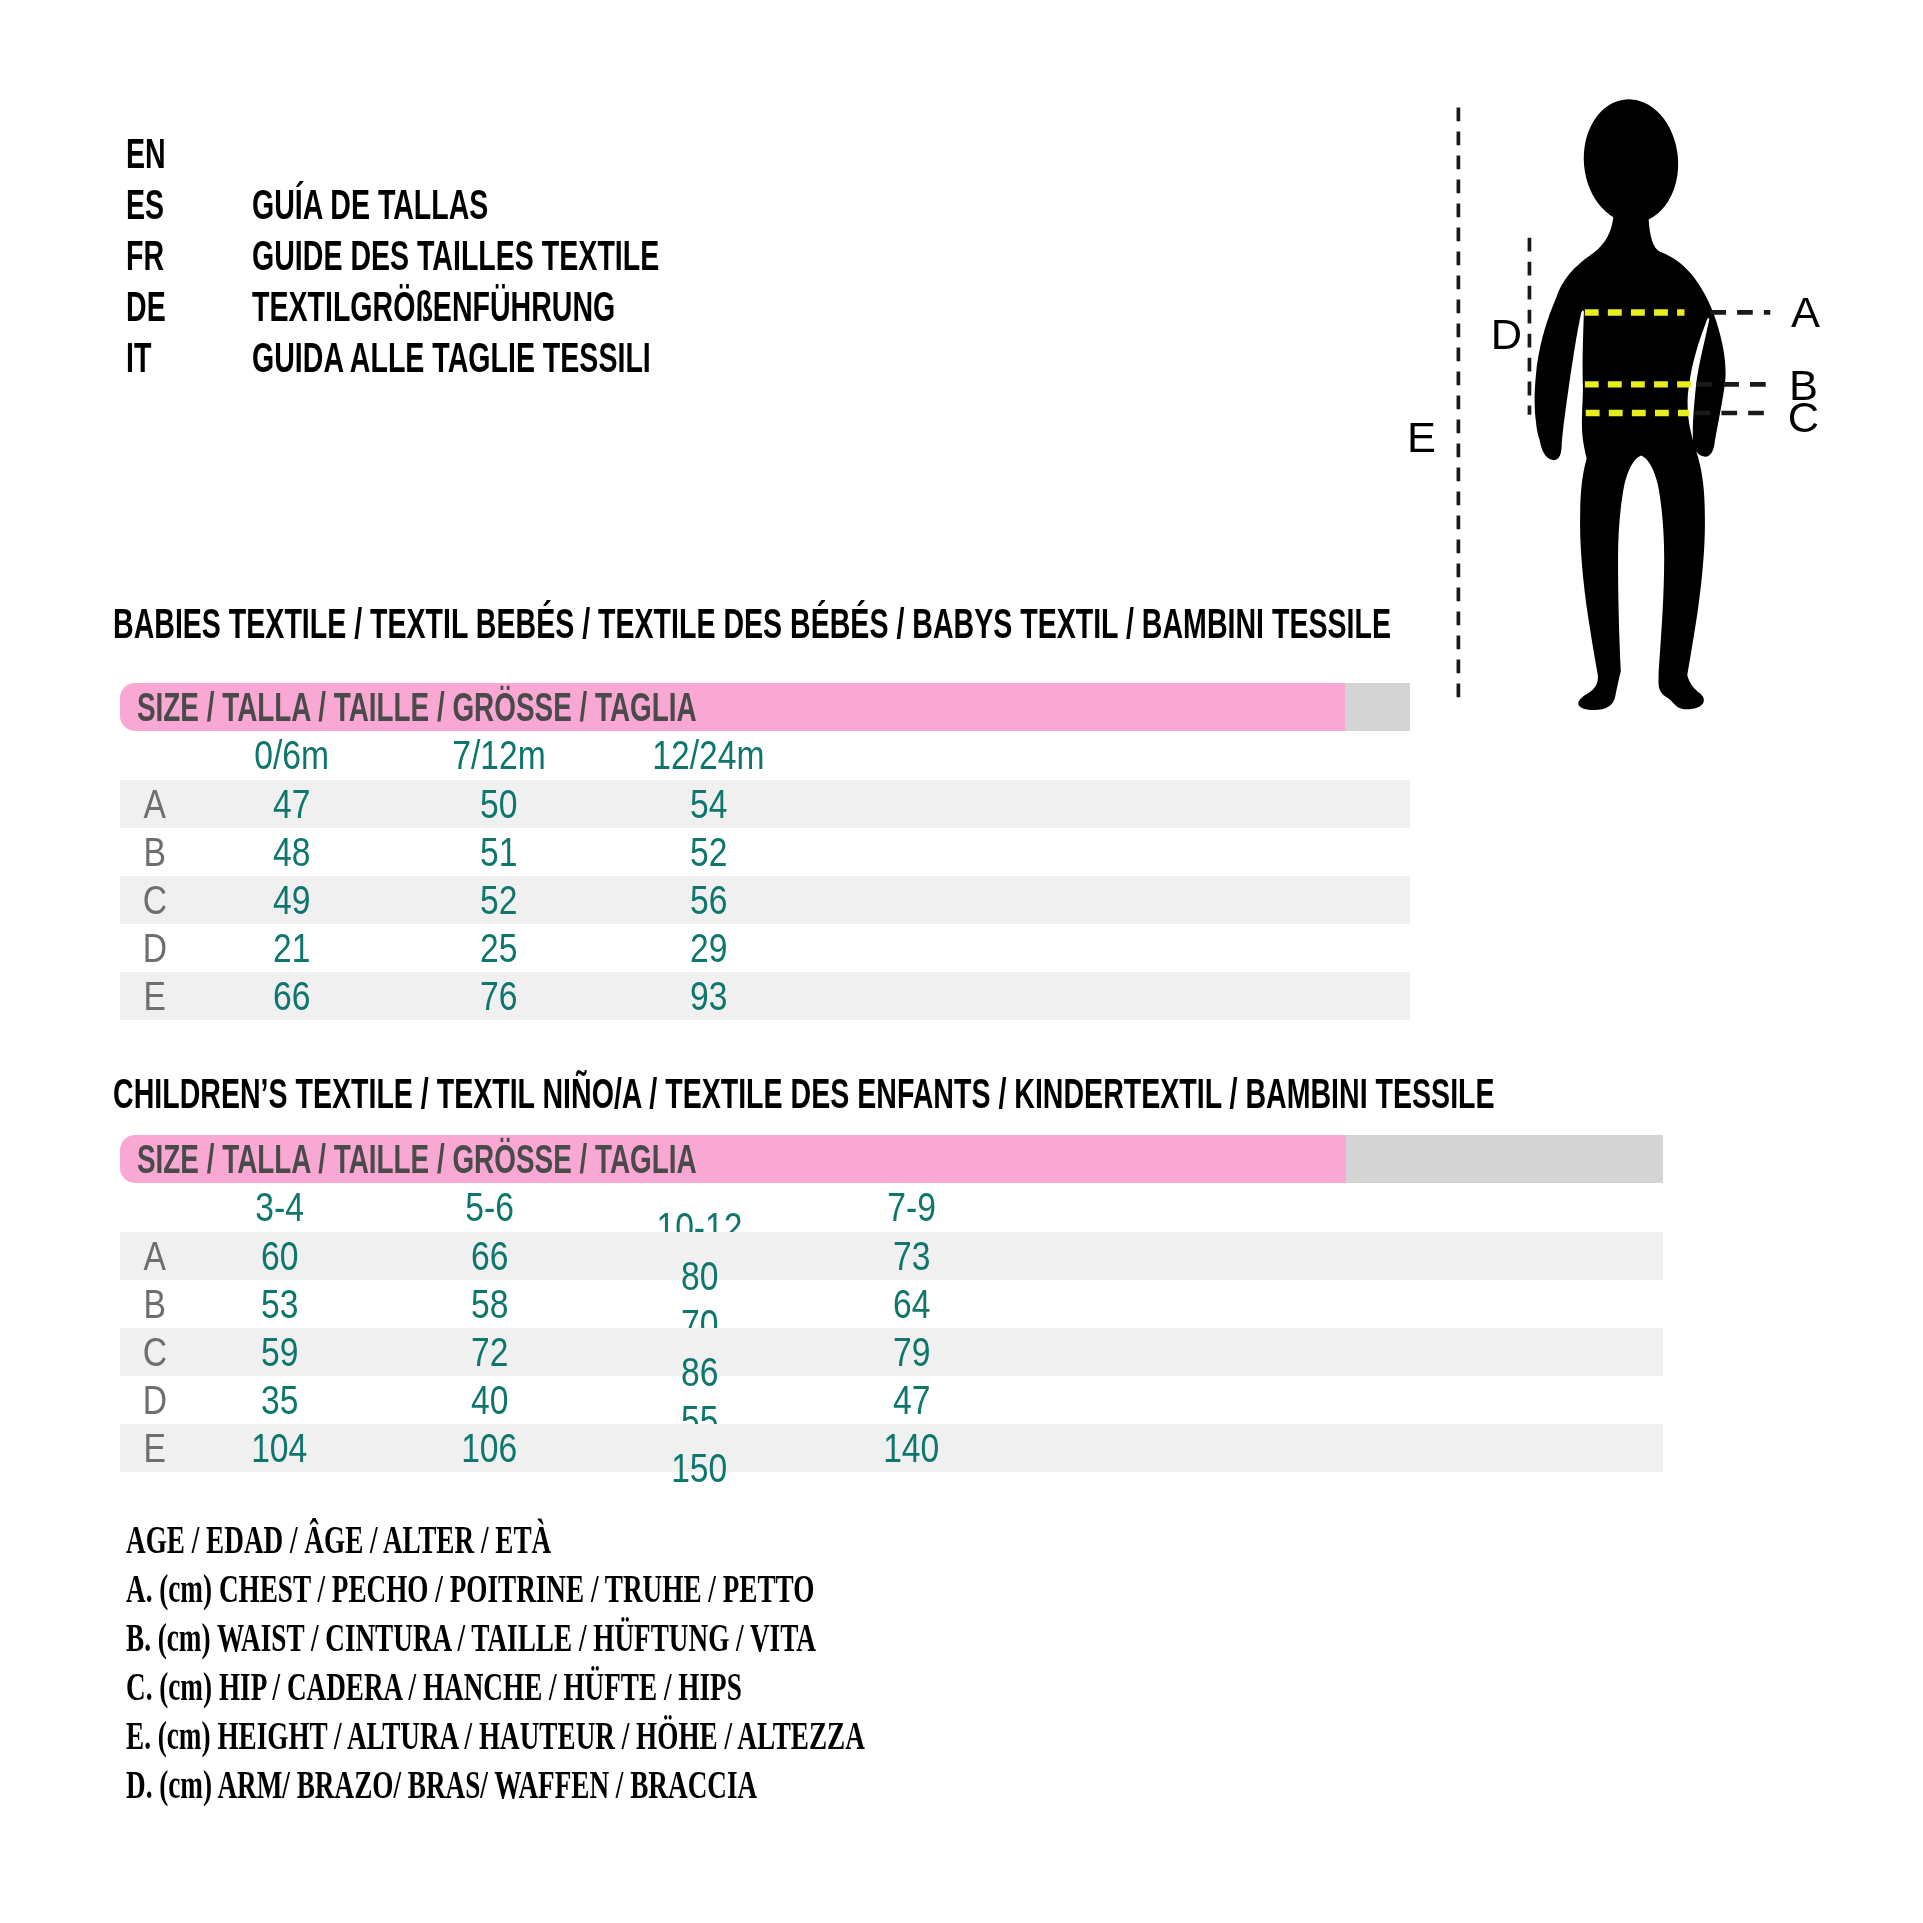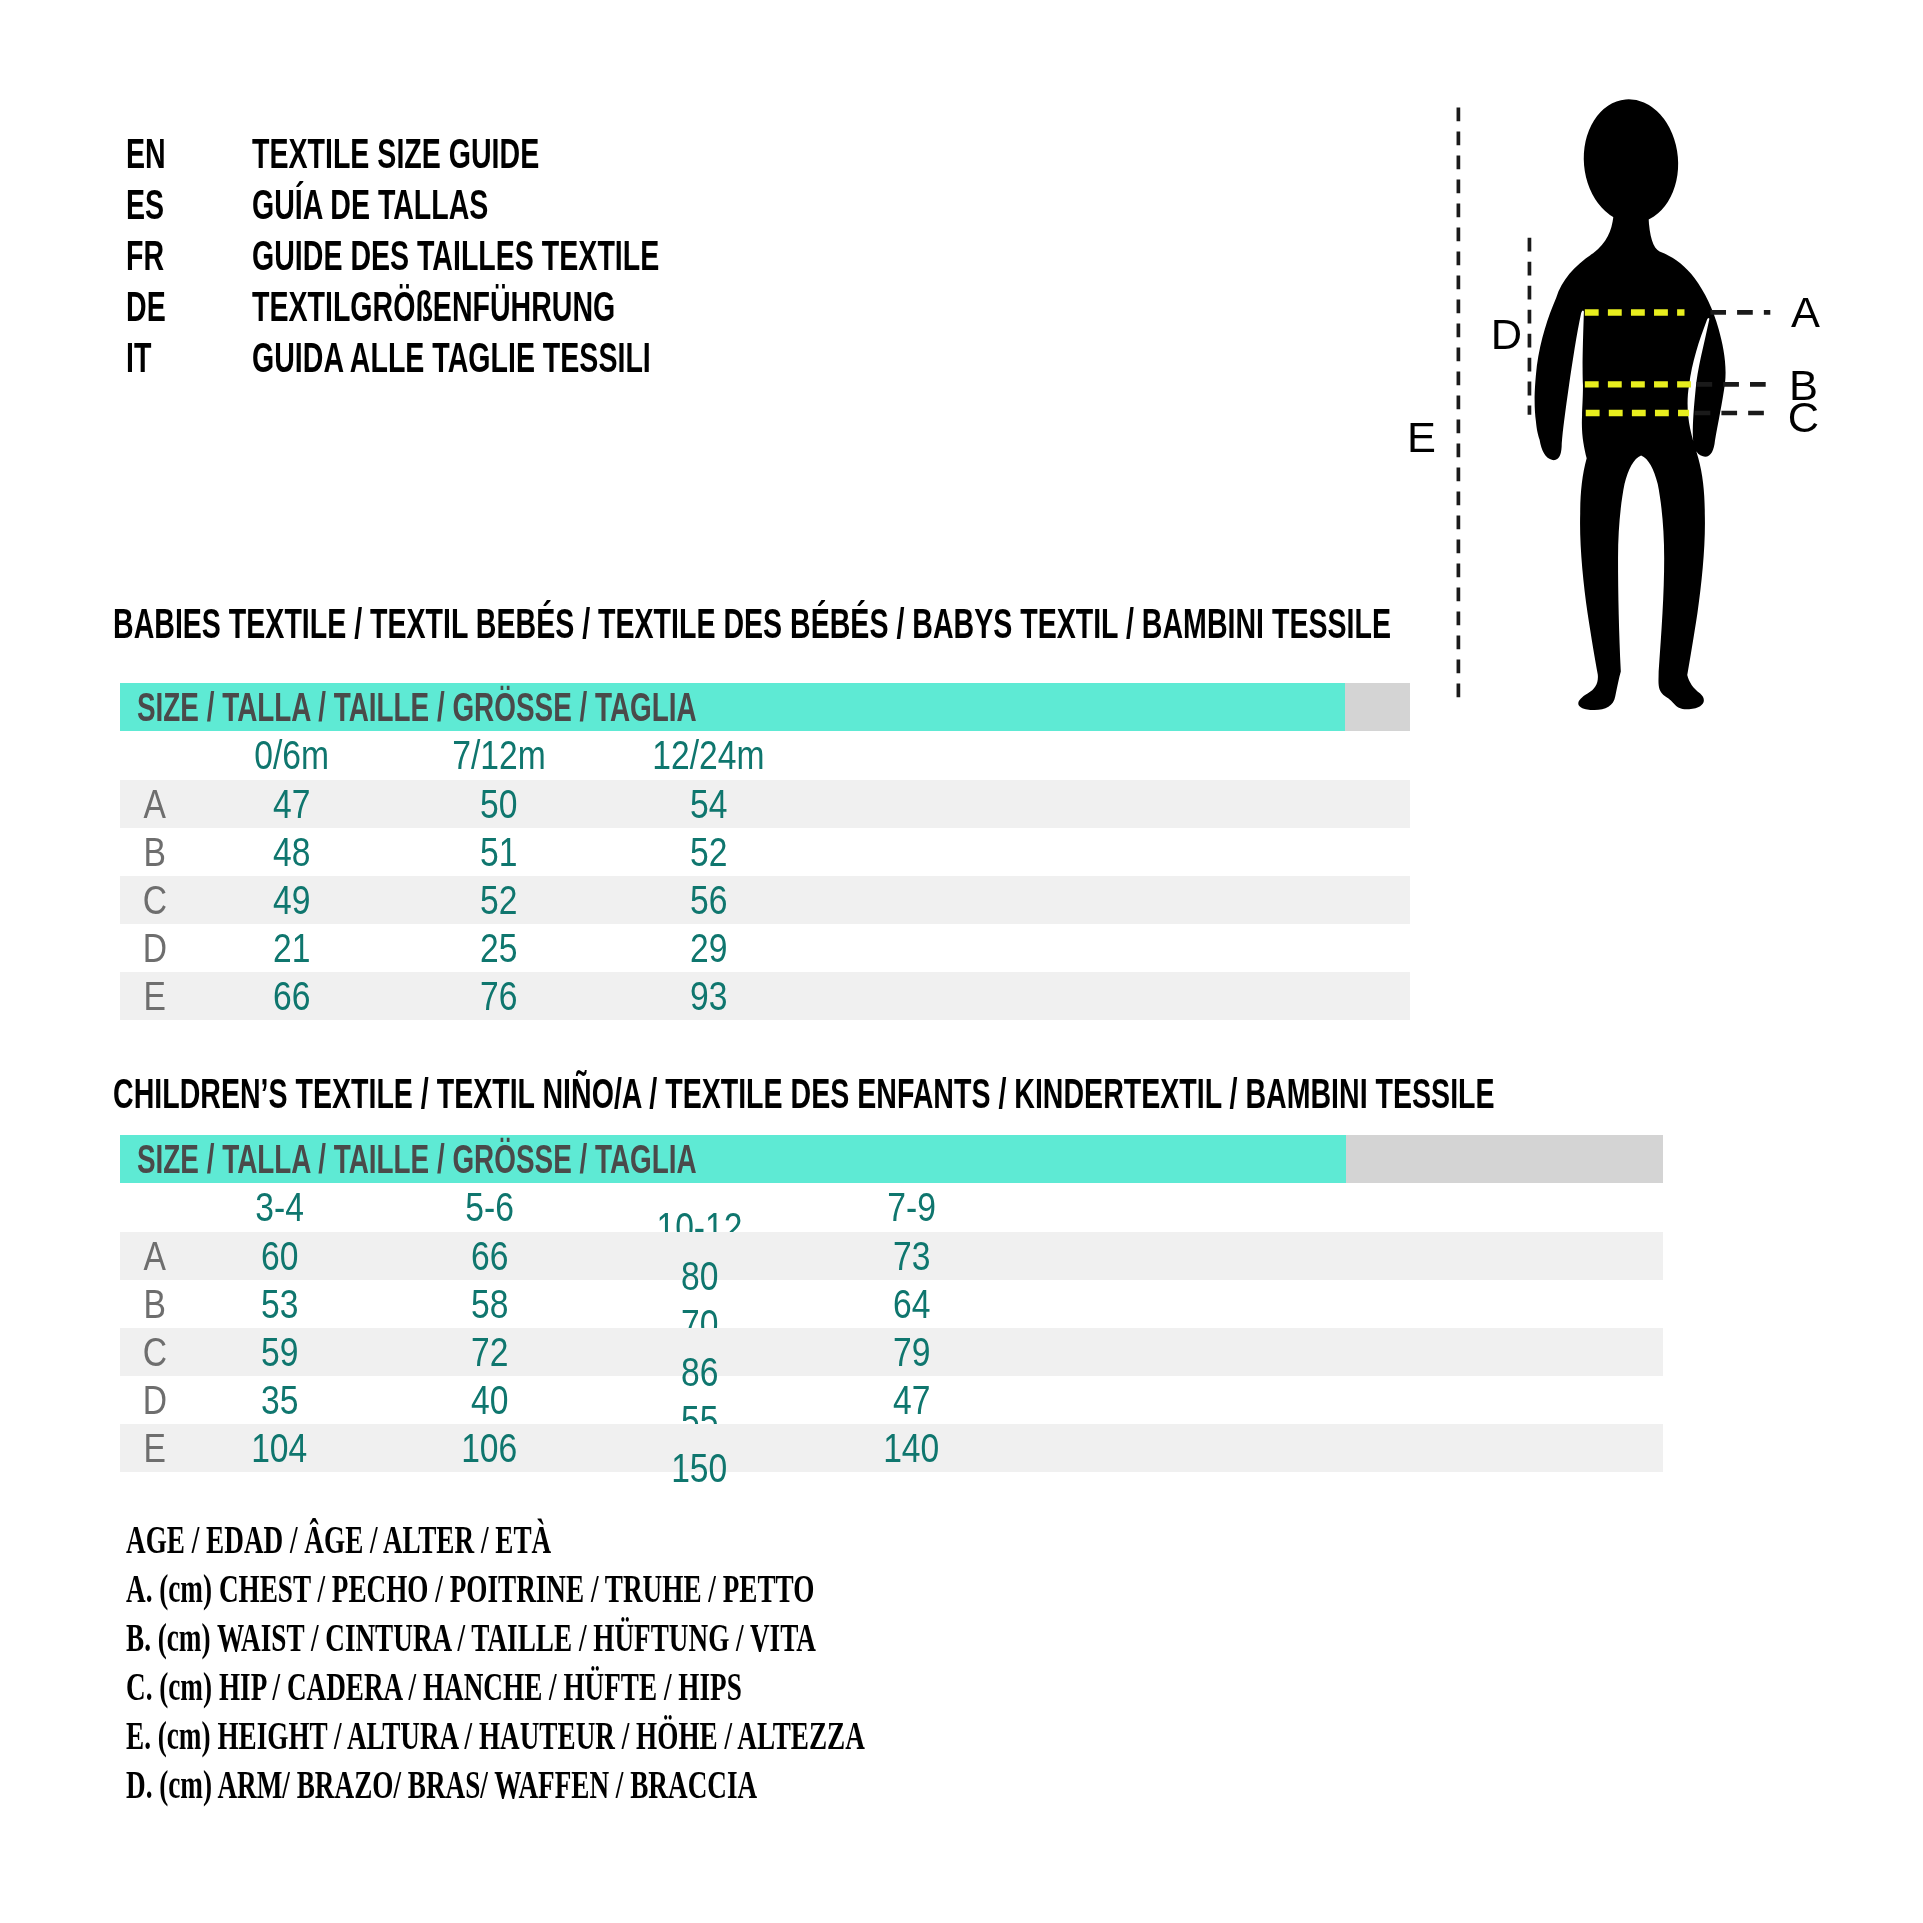"TEXTILE SIZE GUIDE" span { html: <span><span>TEXTILE SIZE GUIDE</span></span> -> none }
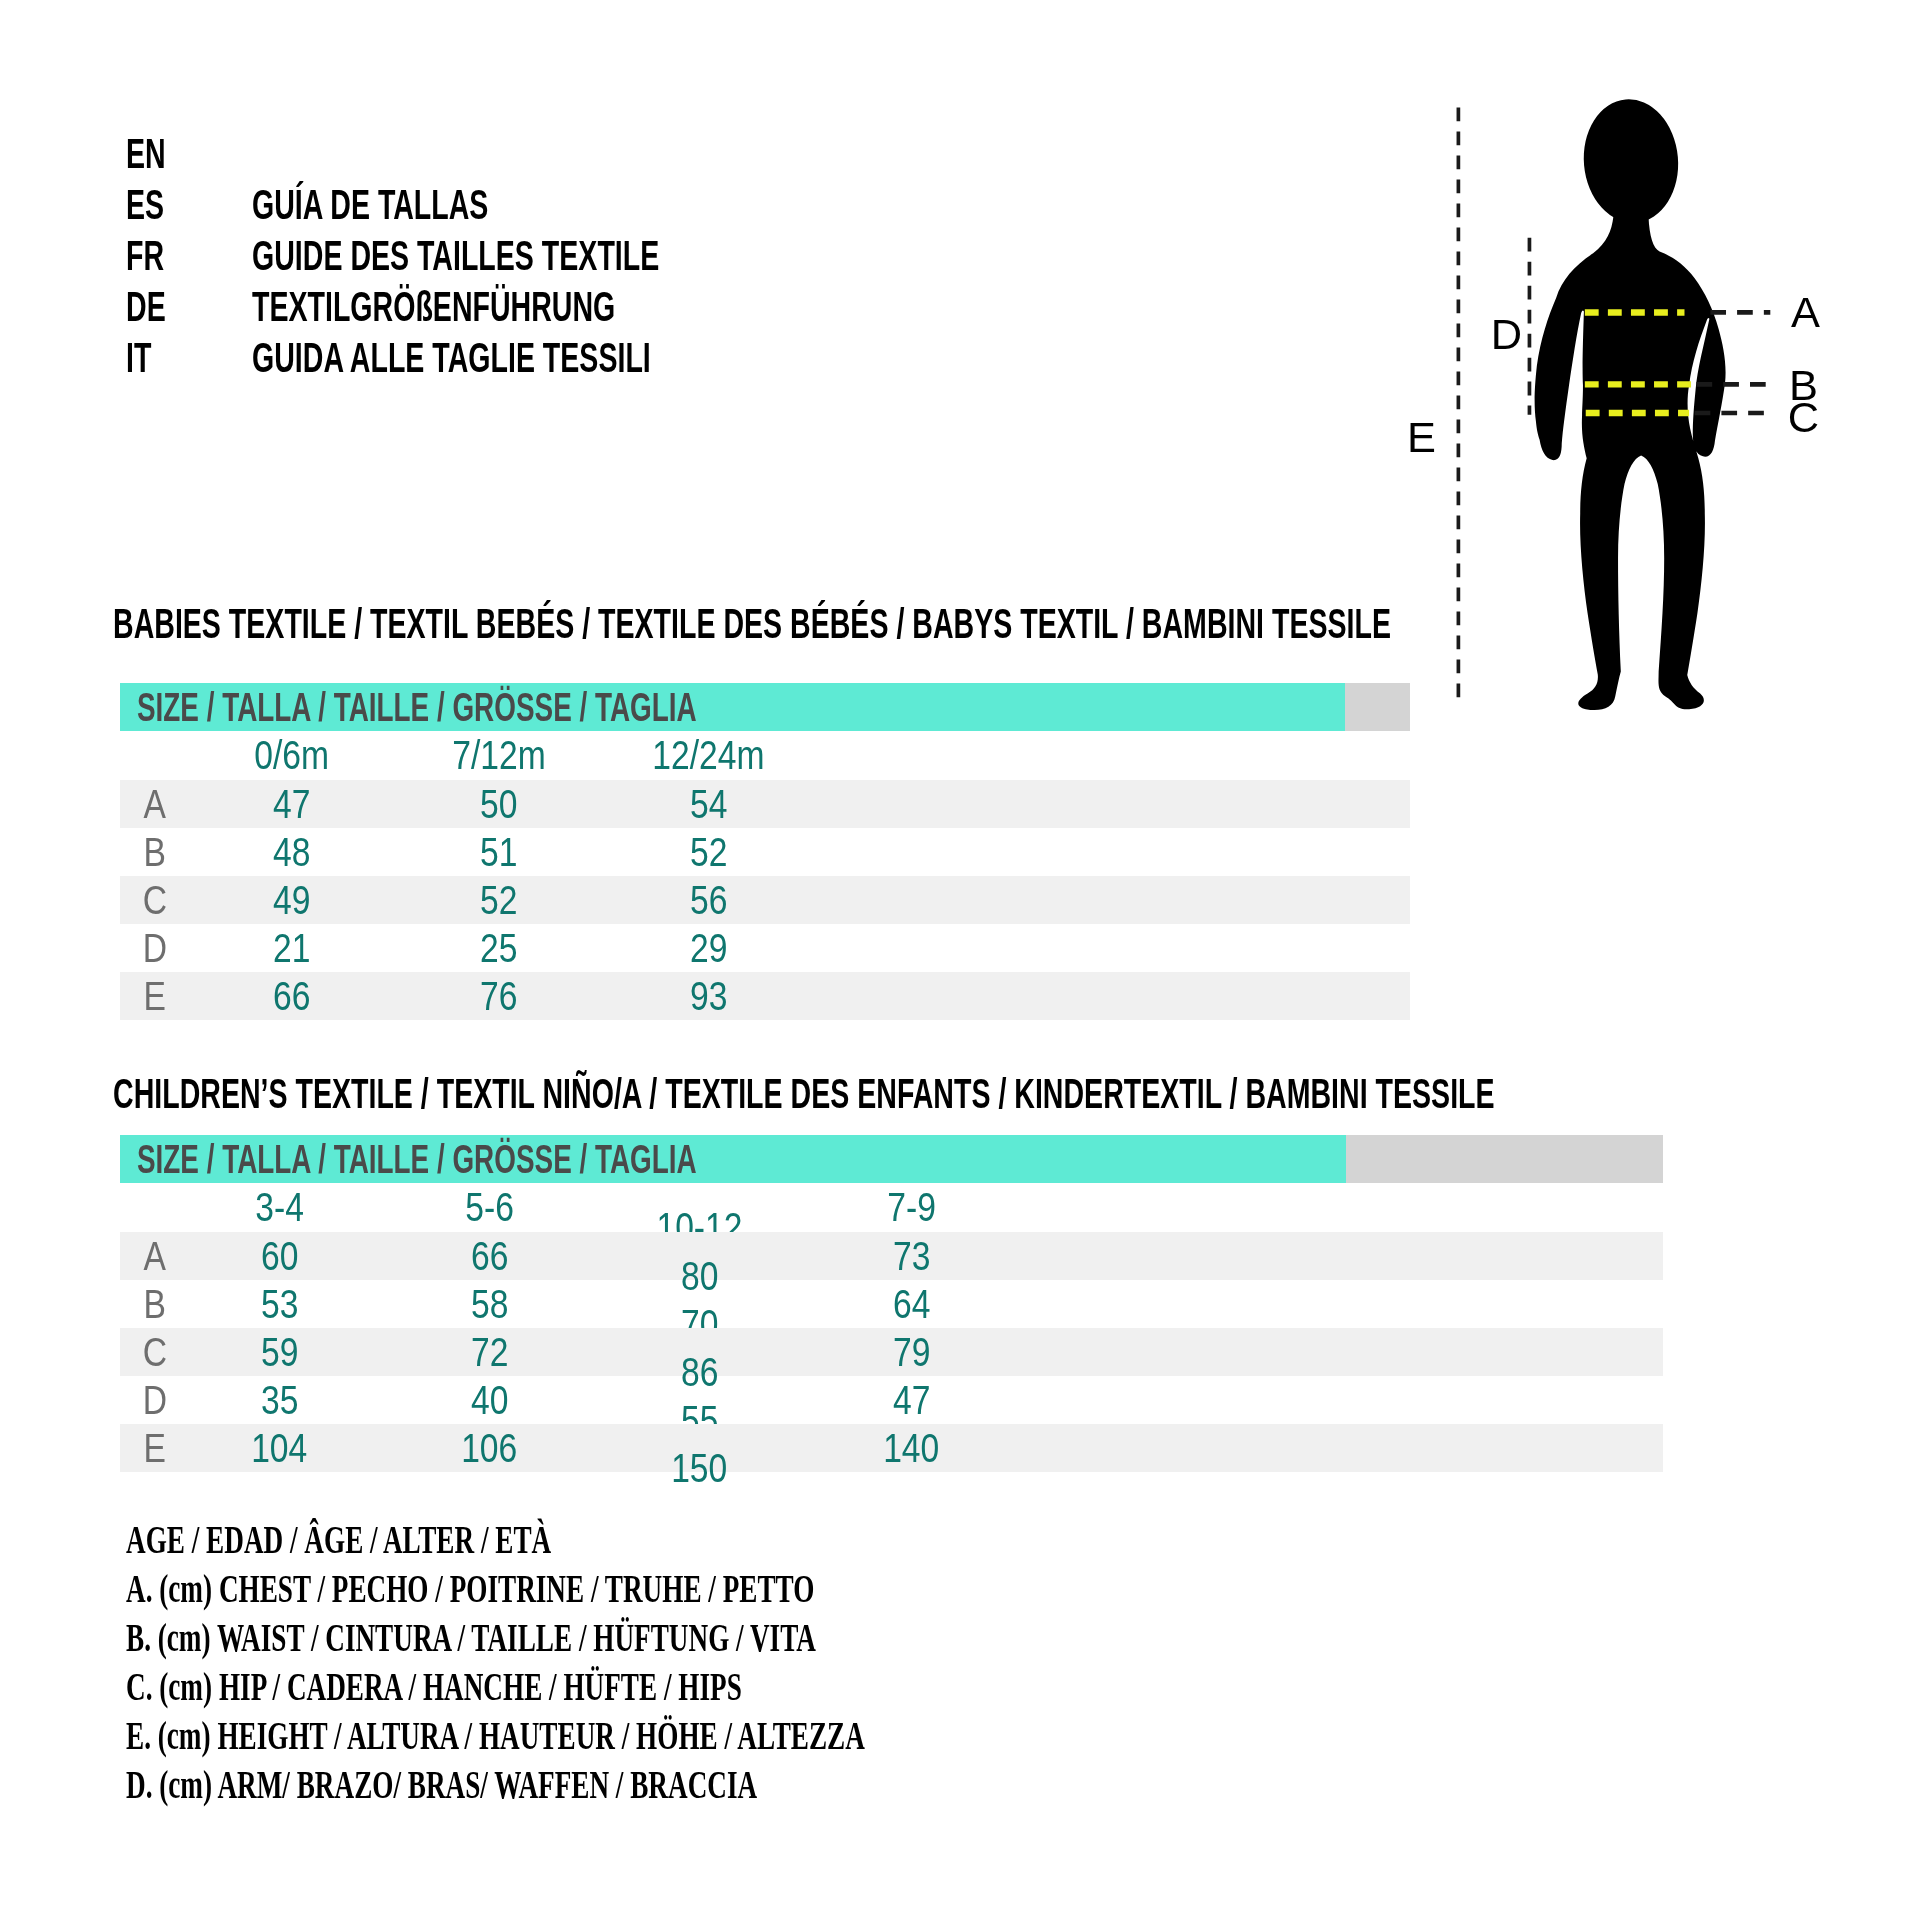"SIZE / TALLA / TAILLE" .size-bar { background: #5eead4 -> #f9a8d4; border-radius: none -> 15px }
